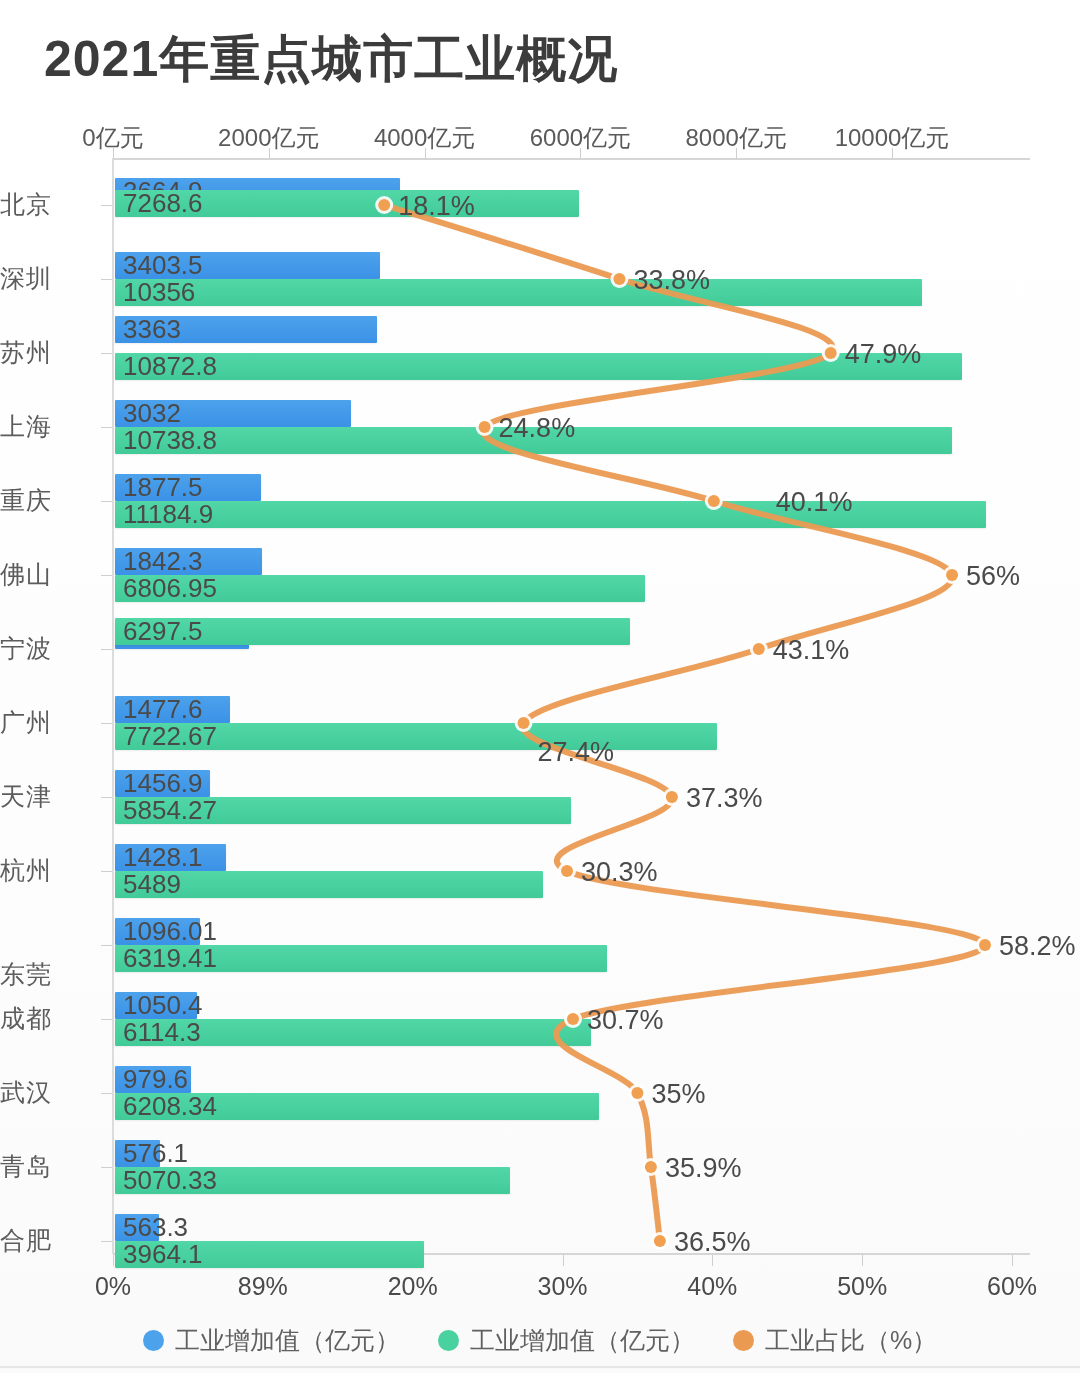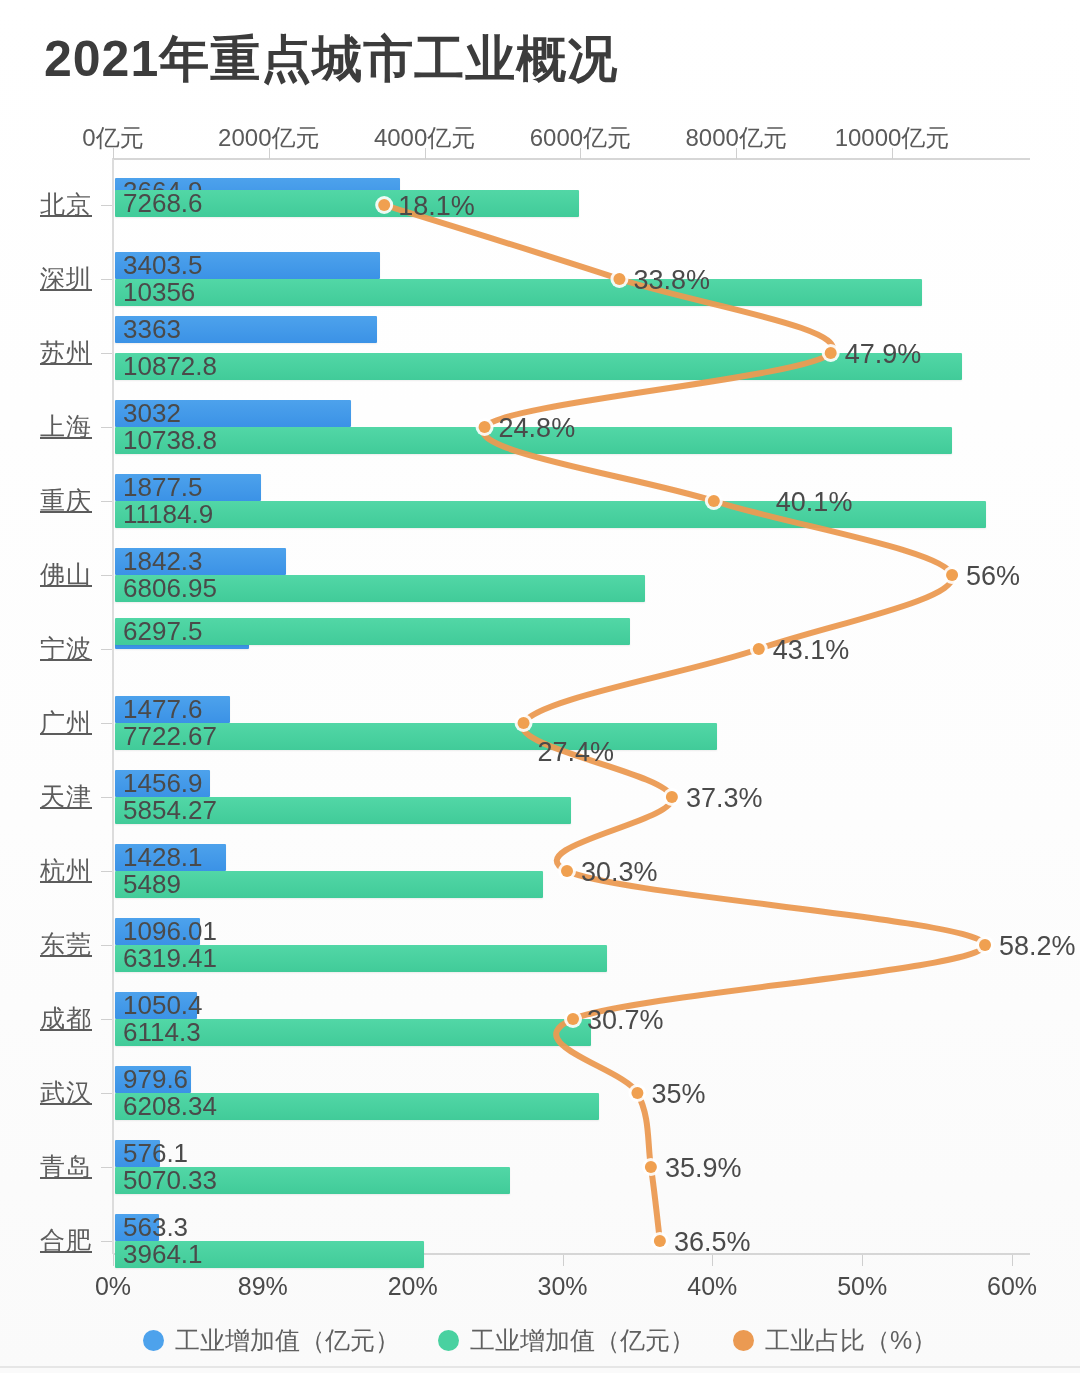"北京" .cat-label { text-align: right -> none; text-decoration: underline -> none }
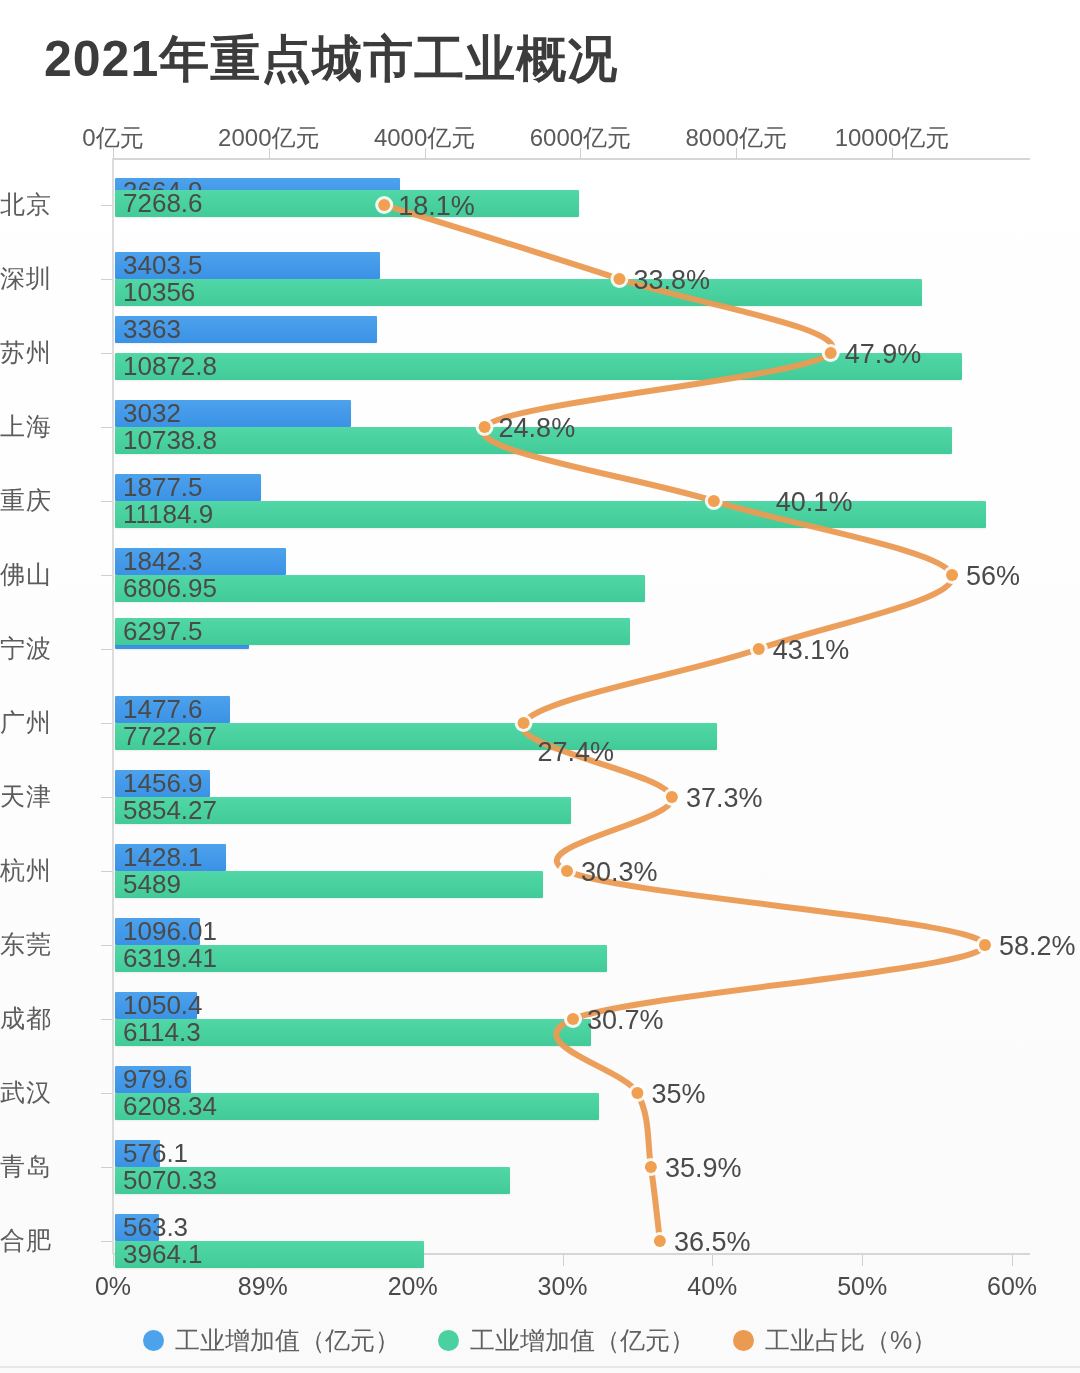"1842.3" div.bar { width: 171px -> 147px }
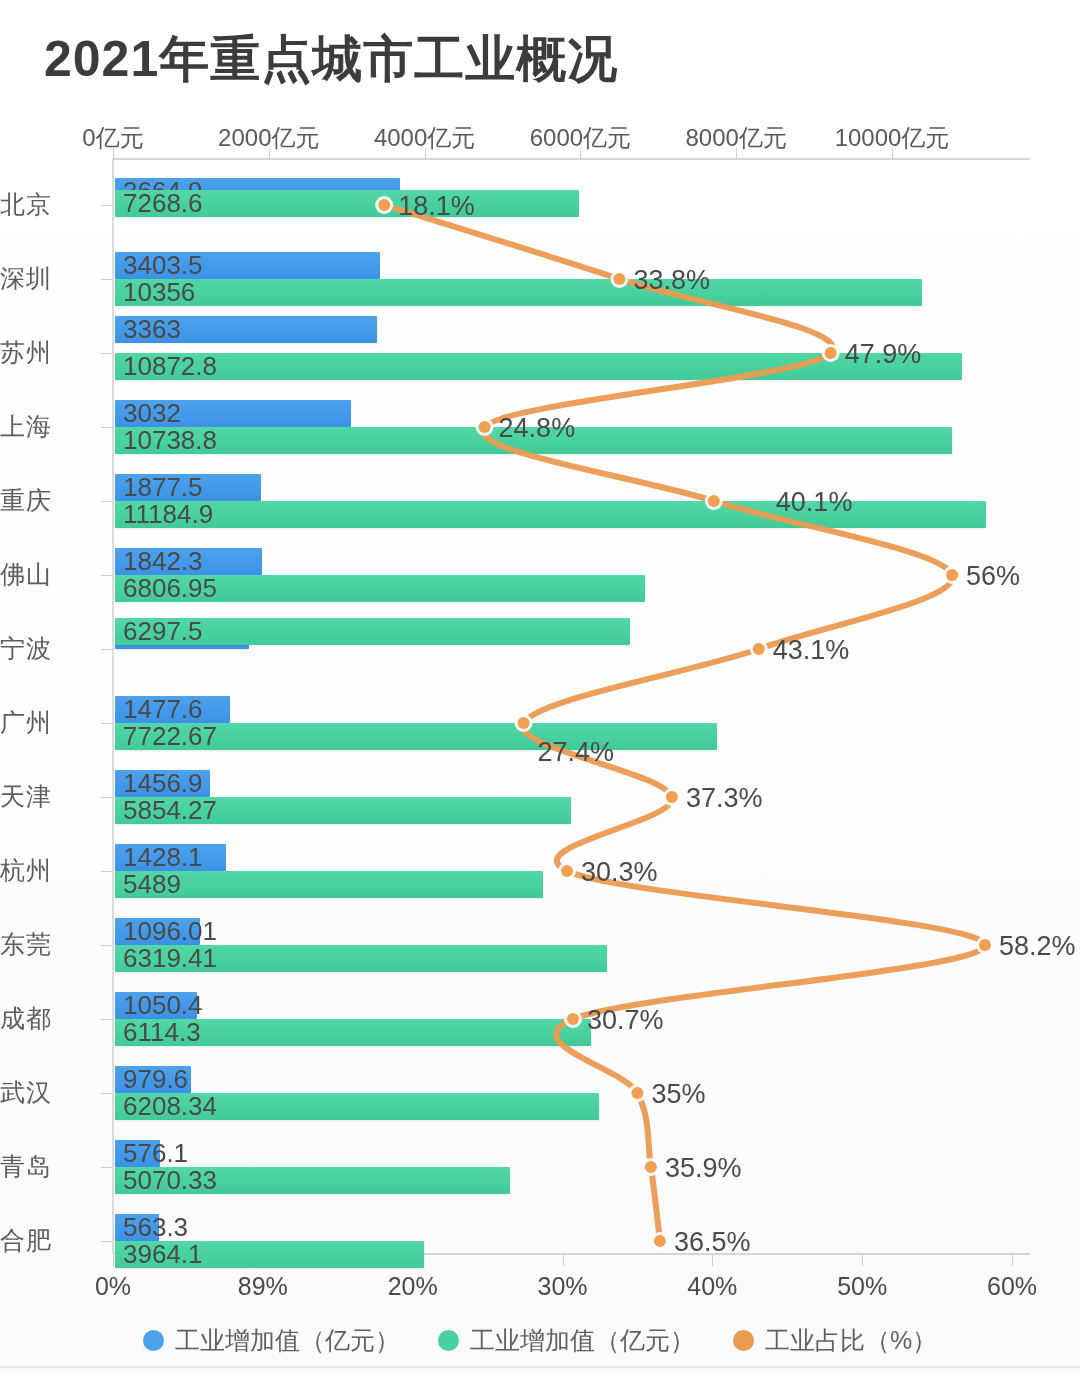"东莞" div.cat-label { top: 928px -> 958px }
